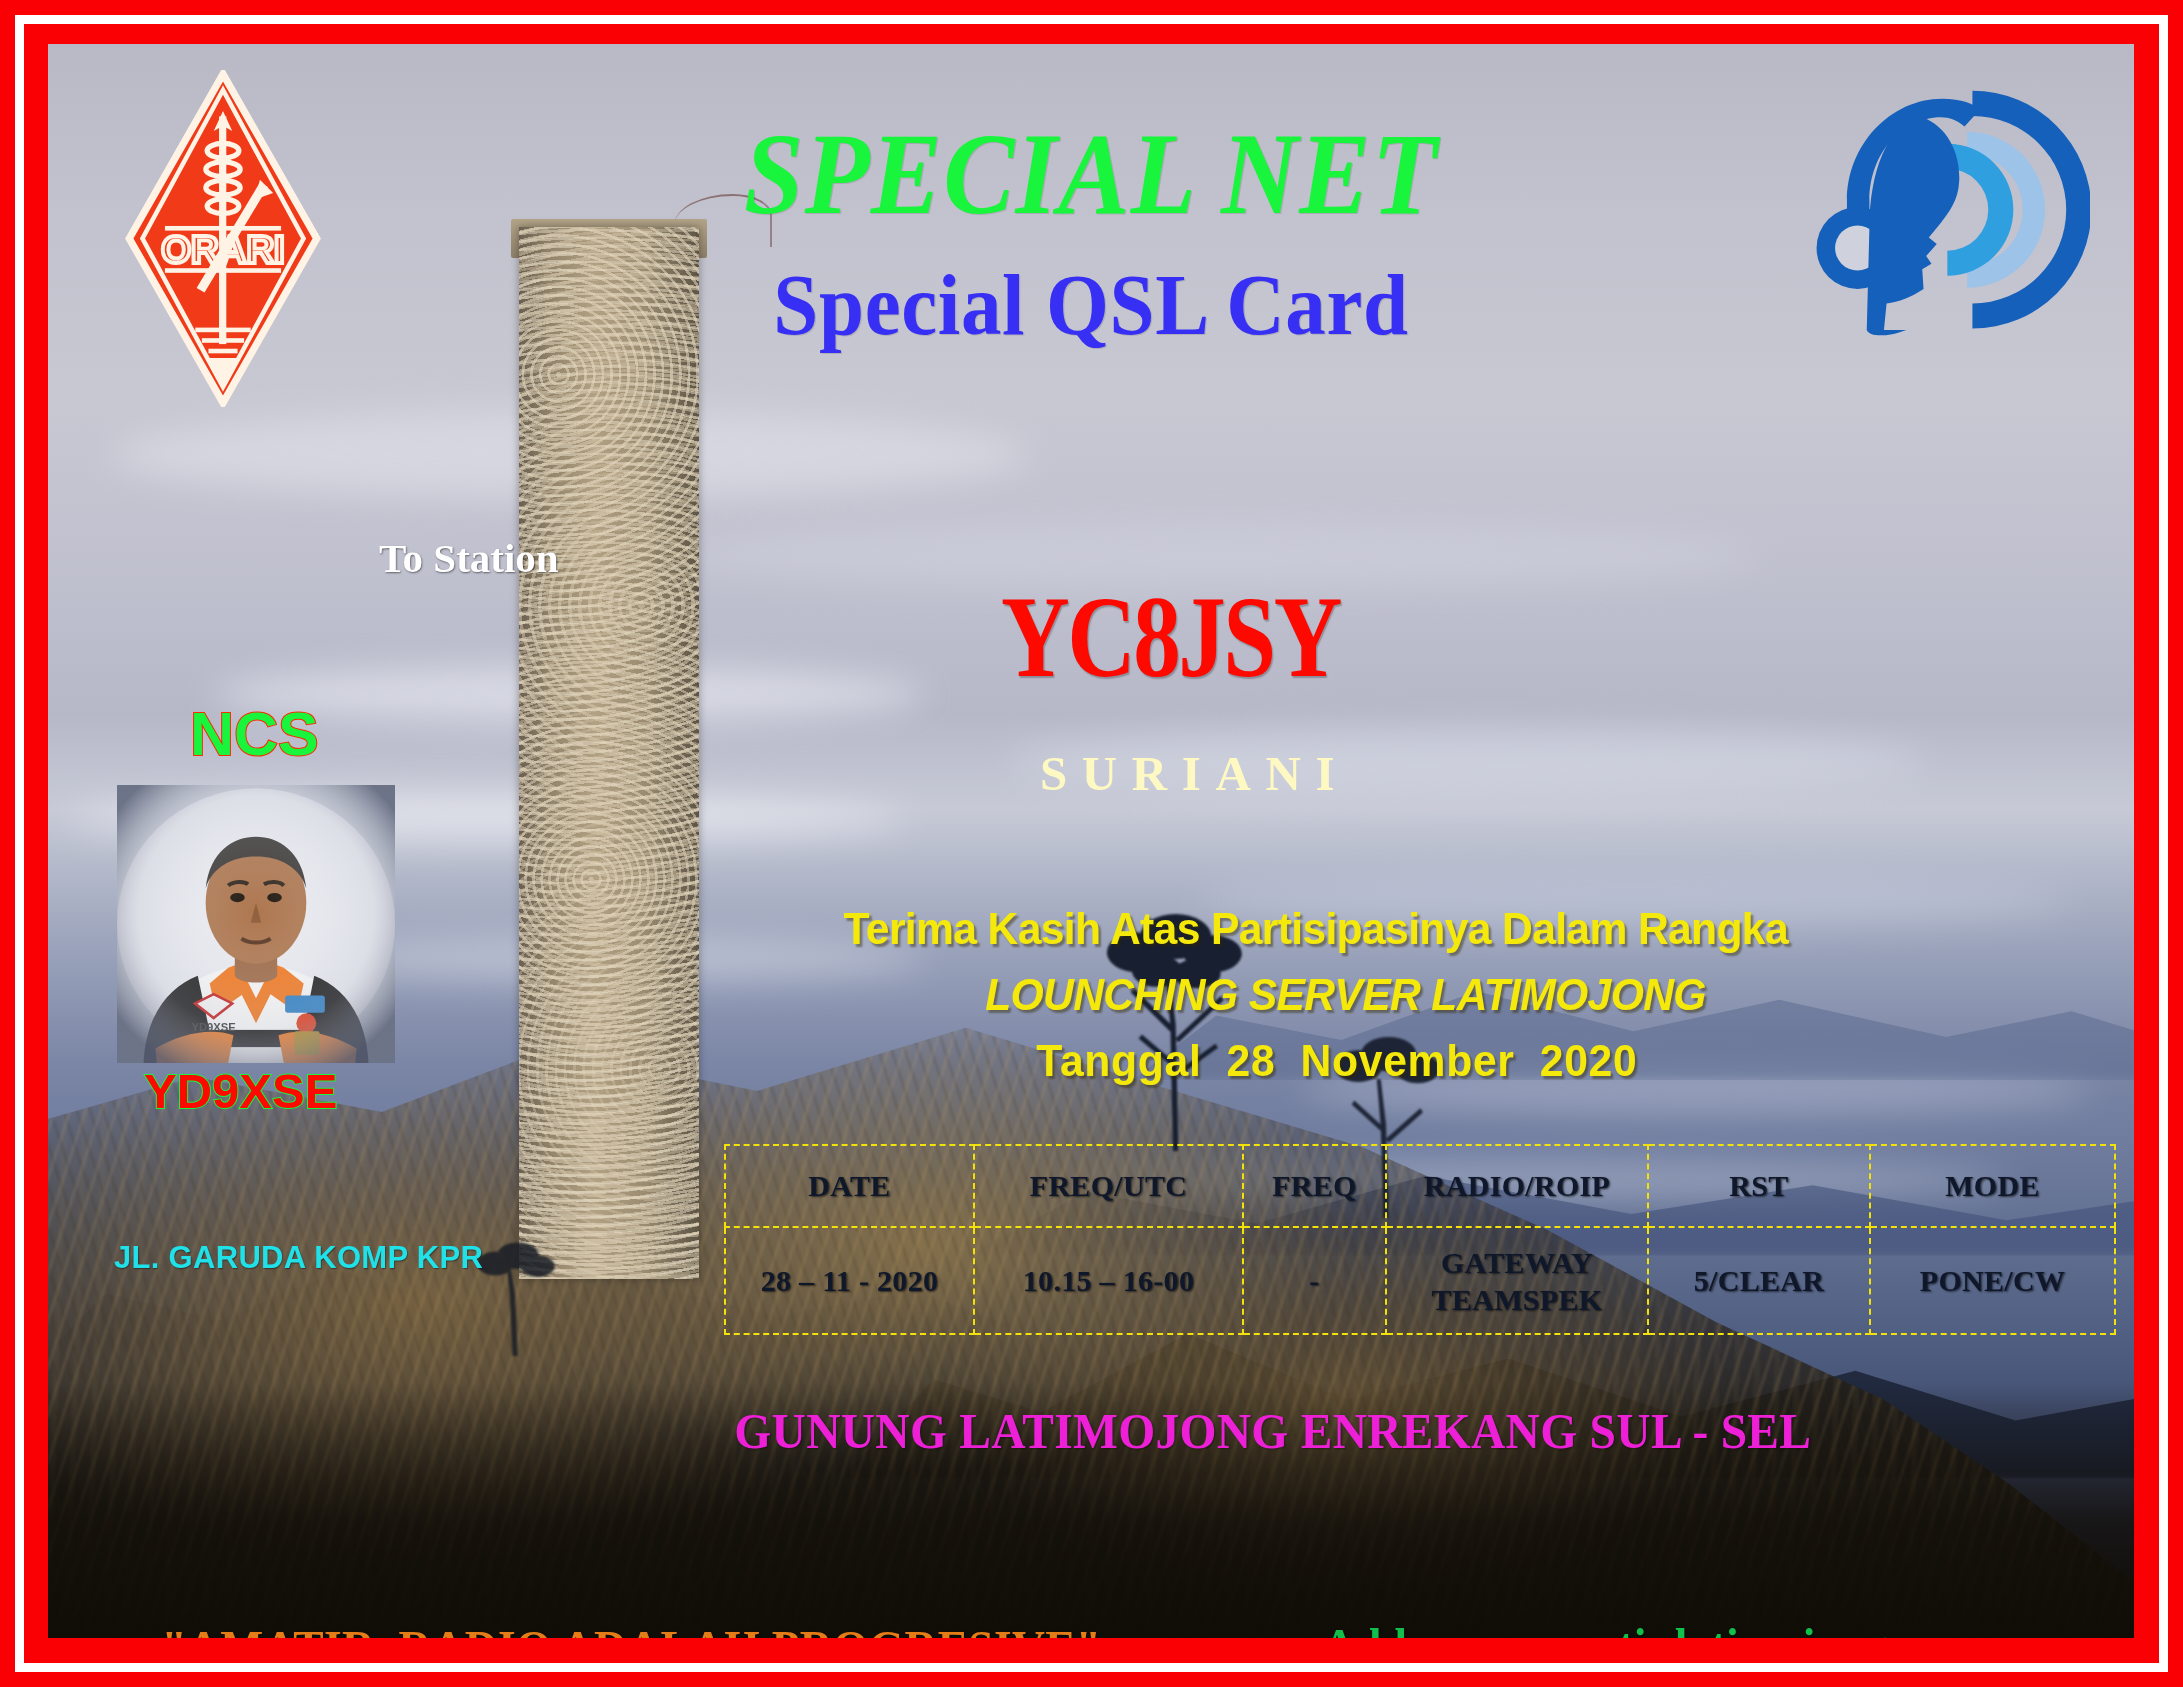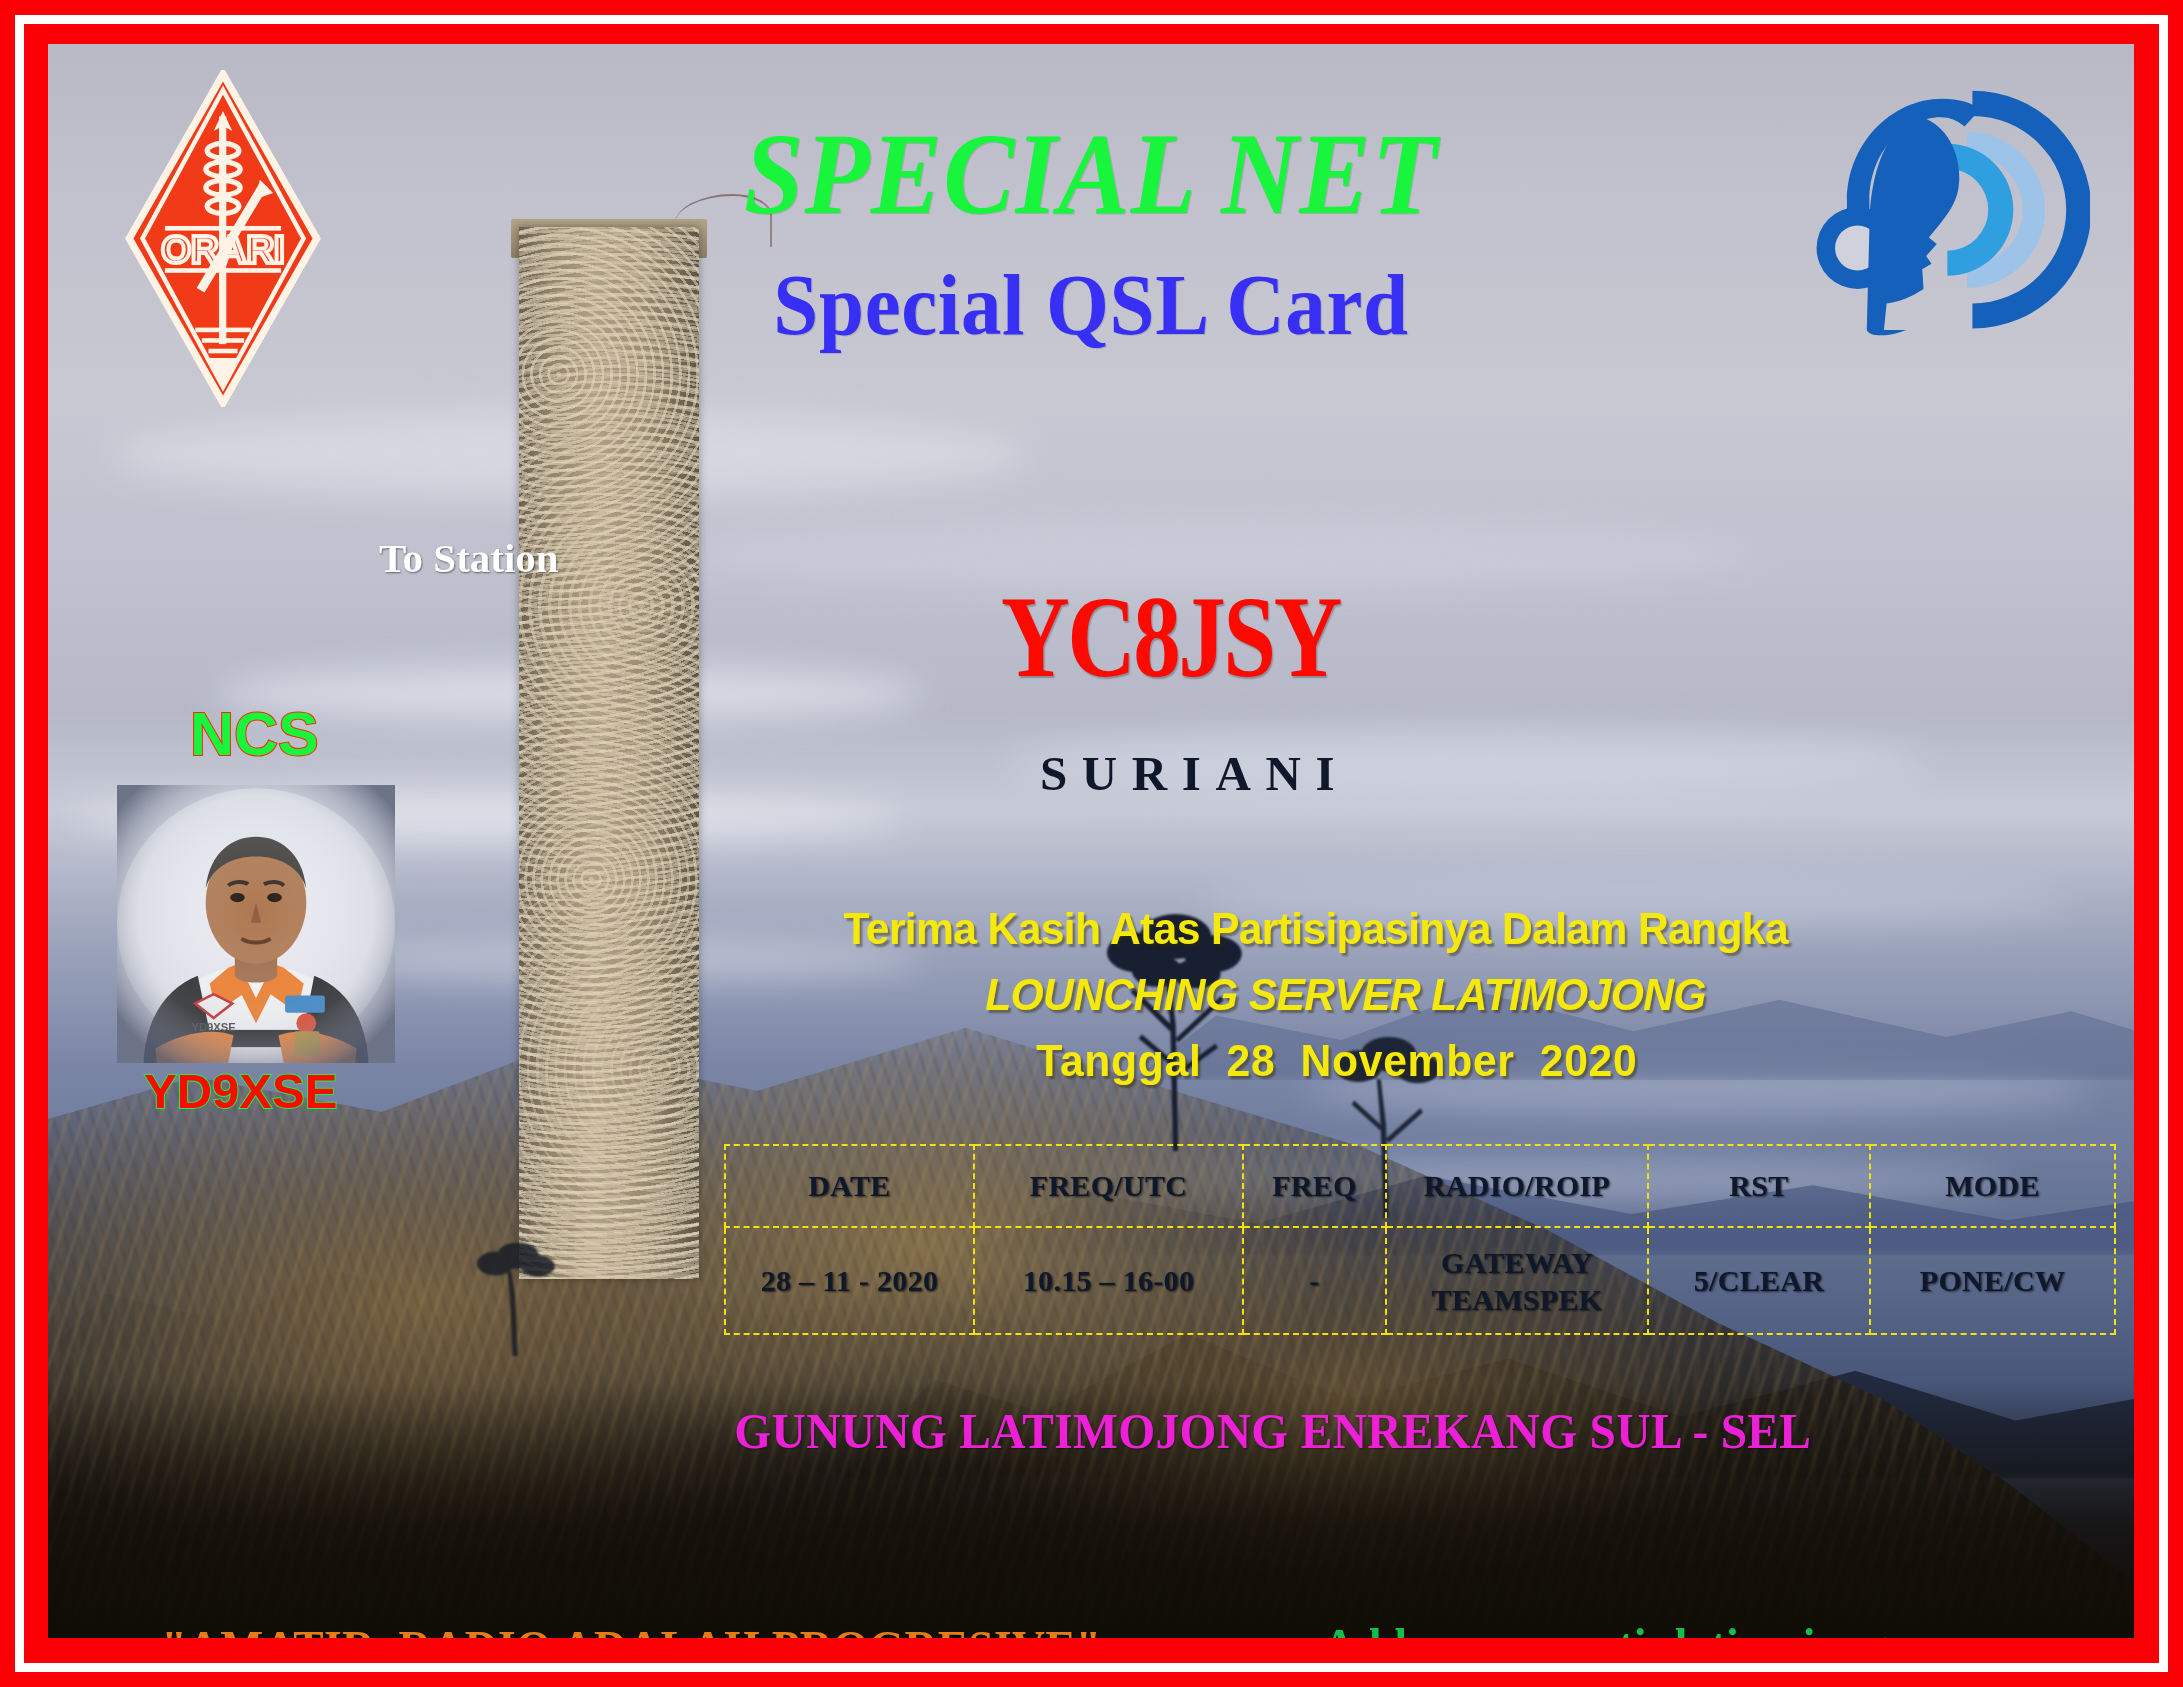"SURIANI" .opname { color: #0f172a -> #fef9c3 }
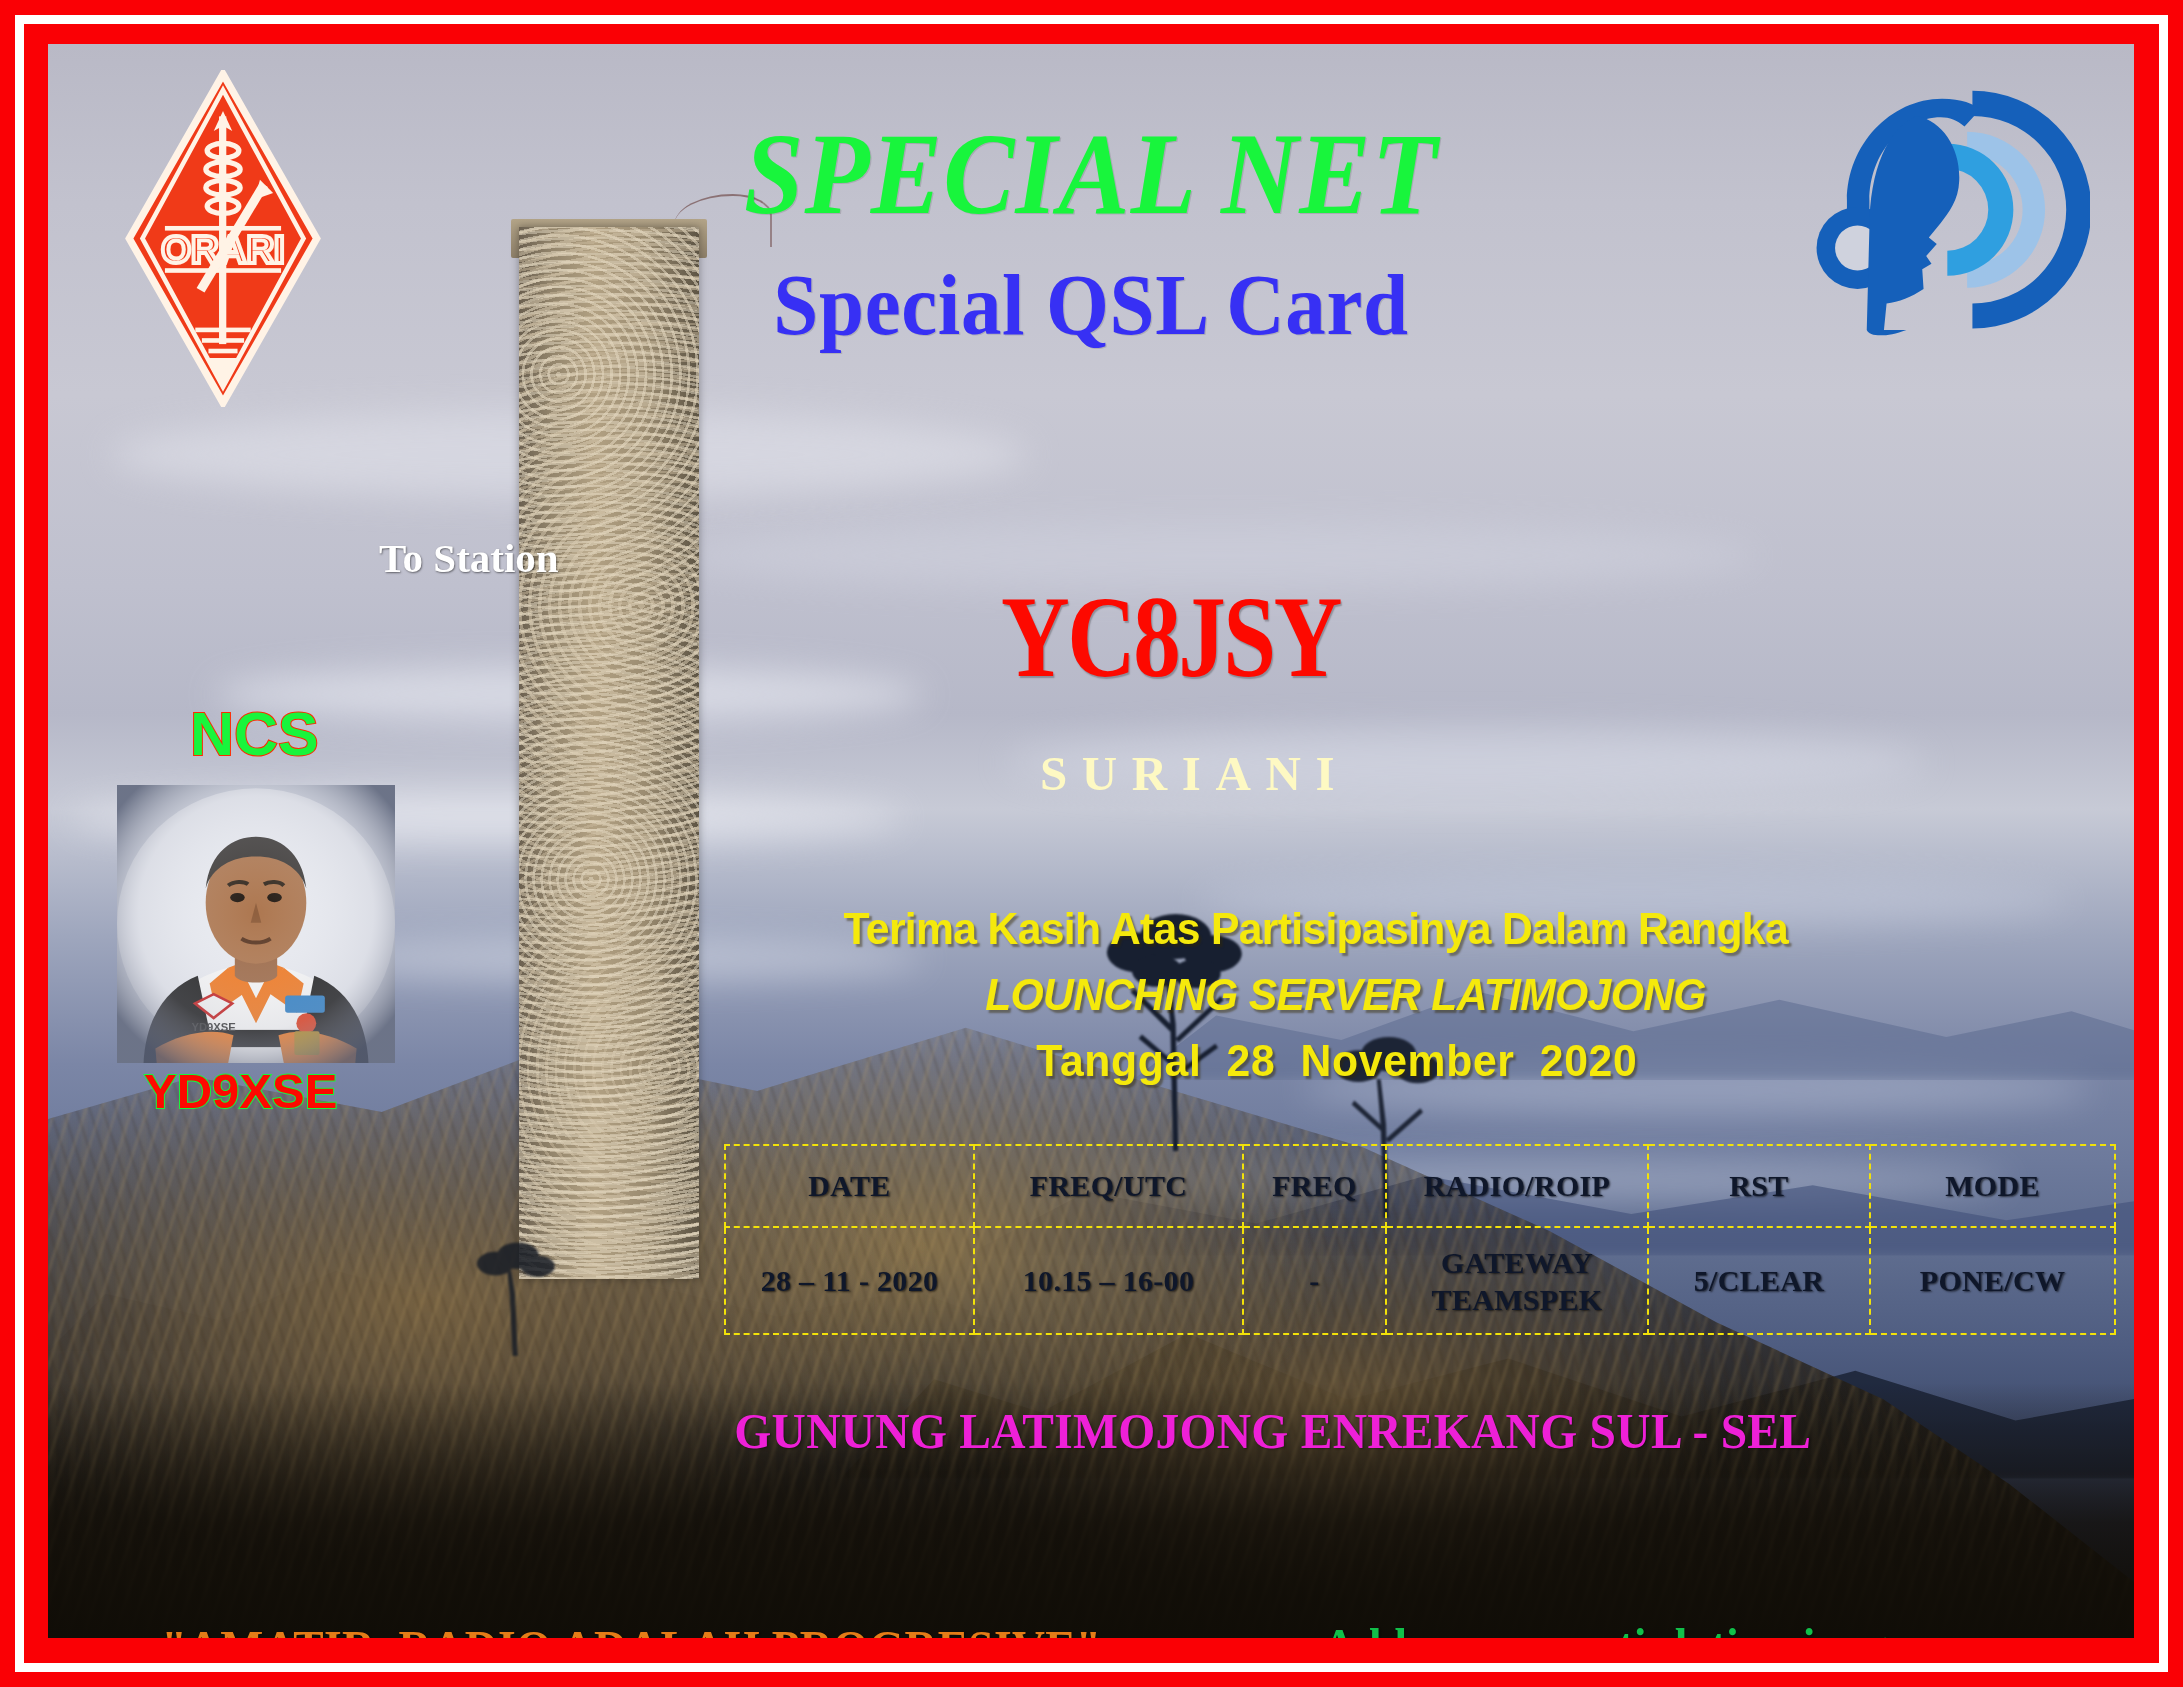"JL. GARUDA KOMP KPR" div { html: none -> <div>JL. GARUDA KOMP KPR</div> }
